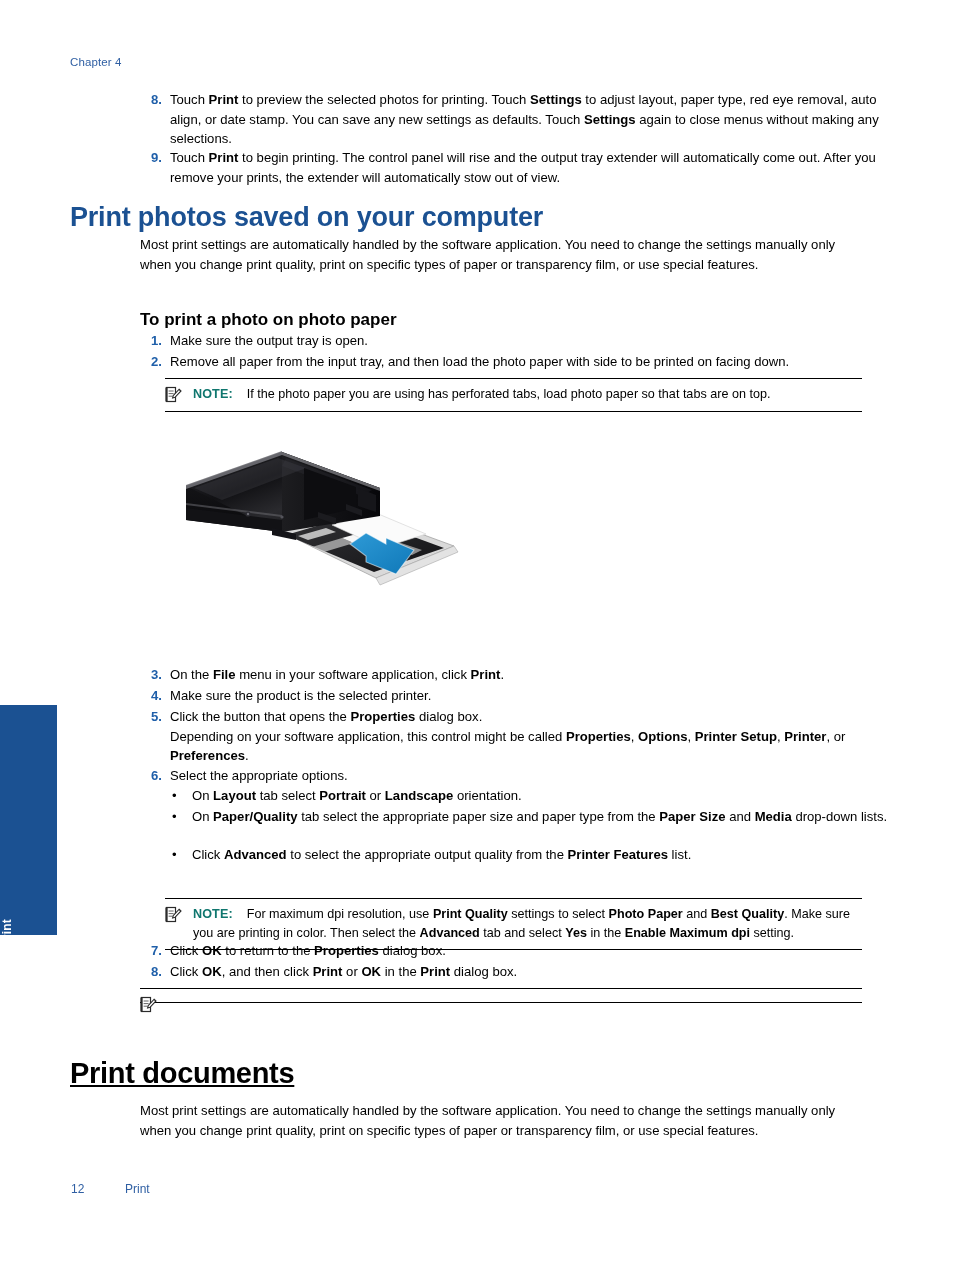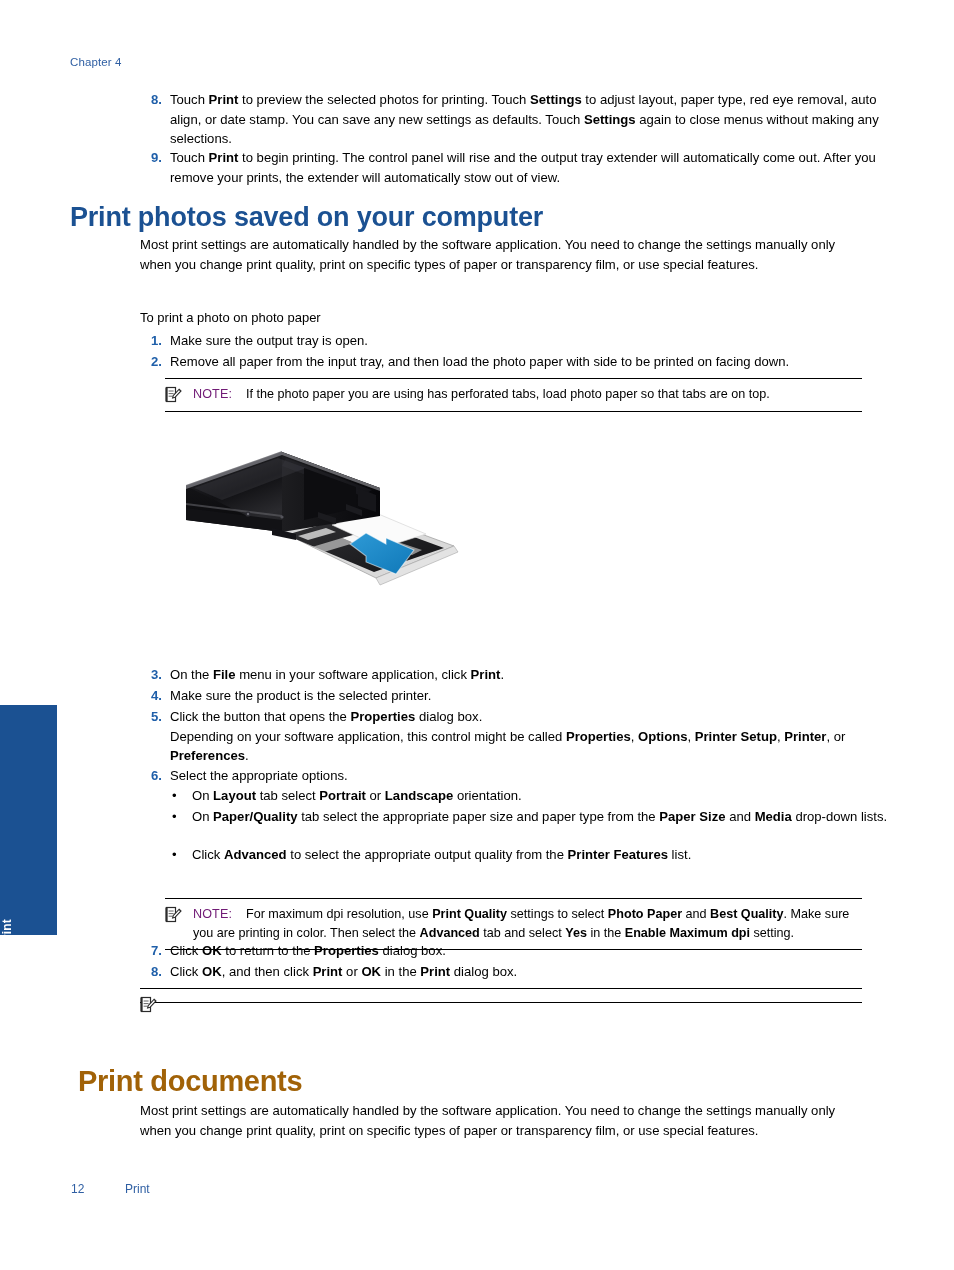"To print a photo on" h2.proc { font-size: 13px -> 17px; font-weight: normal -> bold }
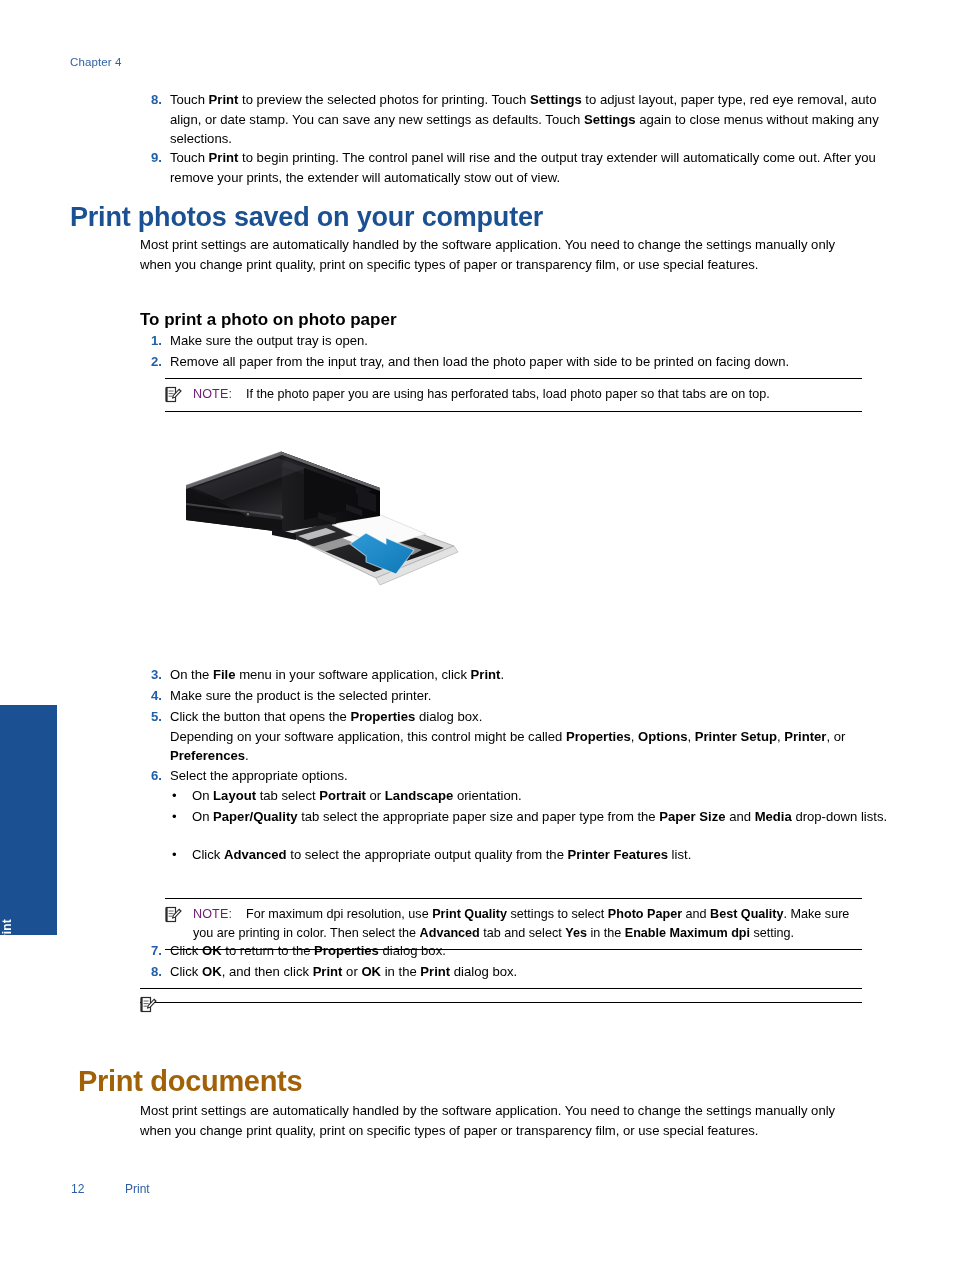"NOTE:" .note-label { color: #701a75 -> #0f766e; font-weight: normal -> bold }
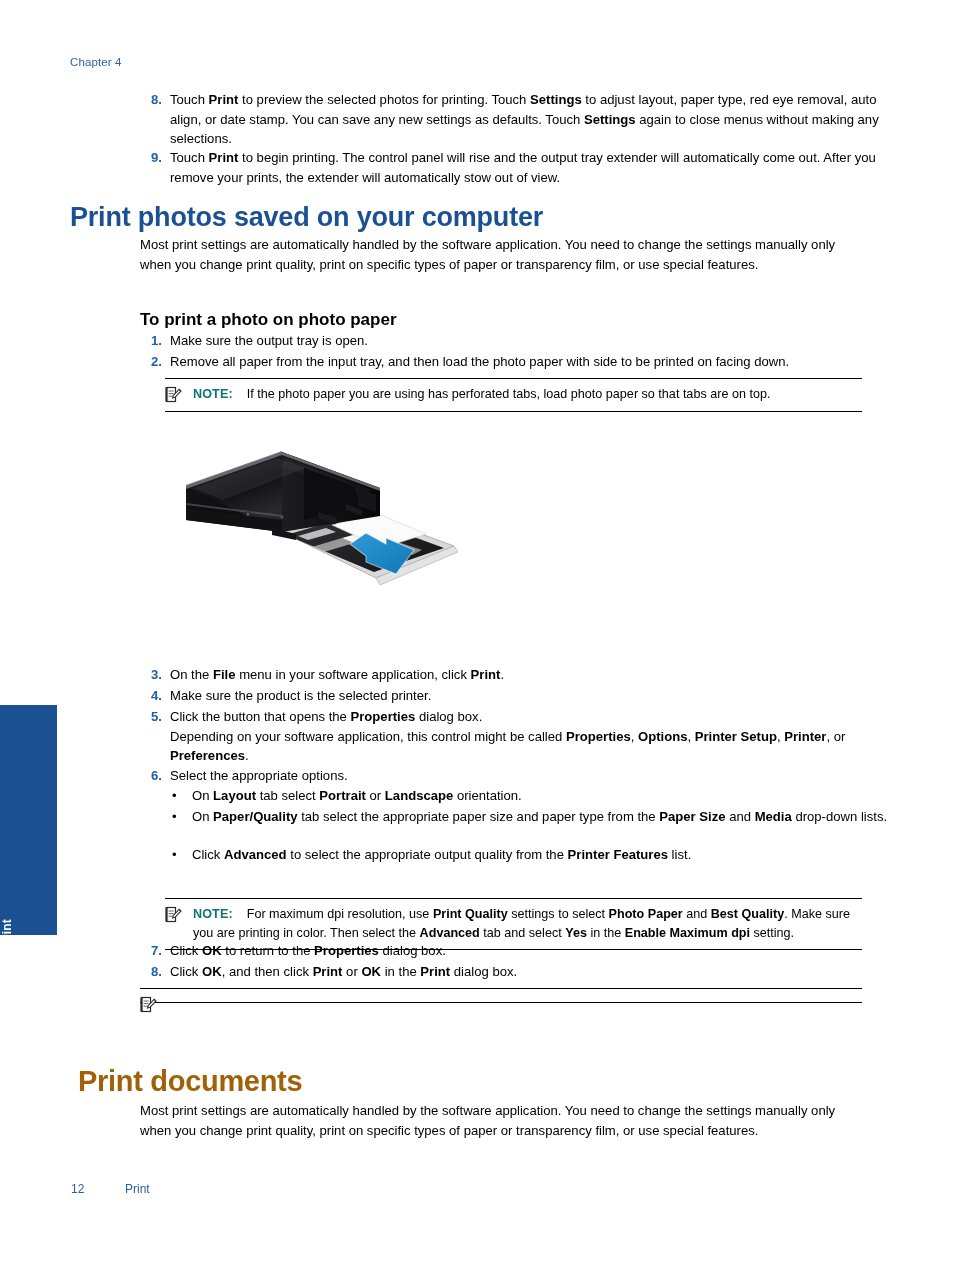"Print documents" h1.chap { color: #a16207 -> #000000; margin: 8px -> 0; text-decoration: none -> underline }
